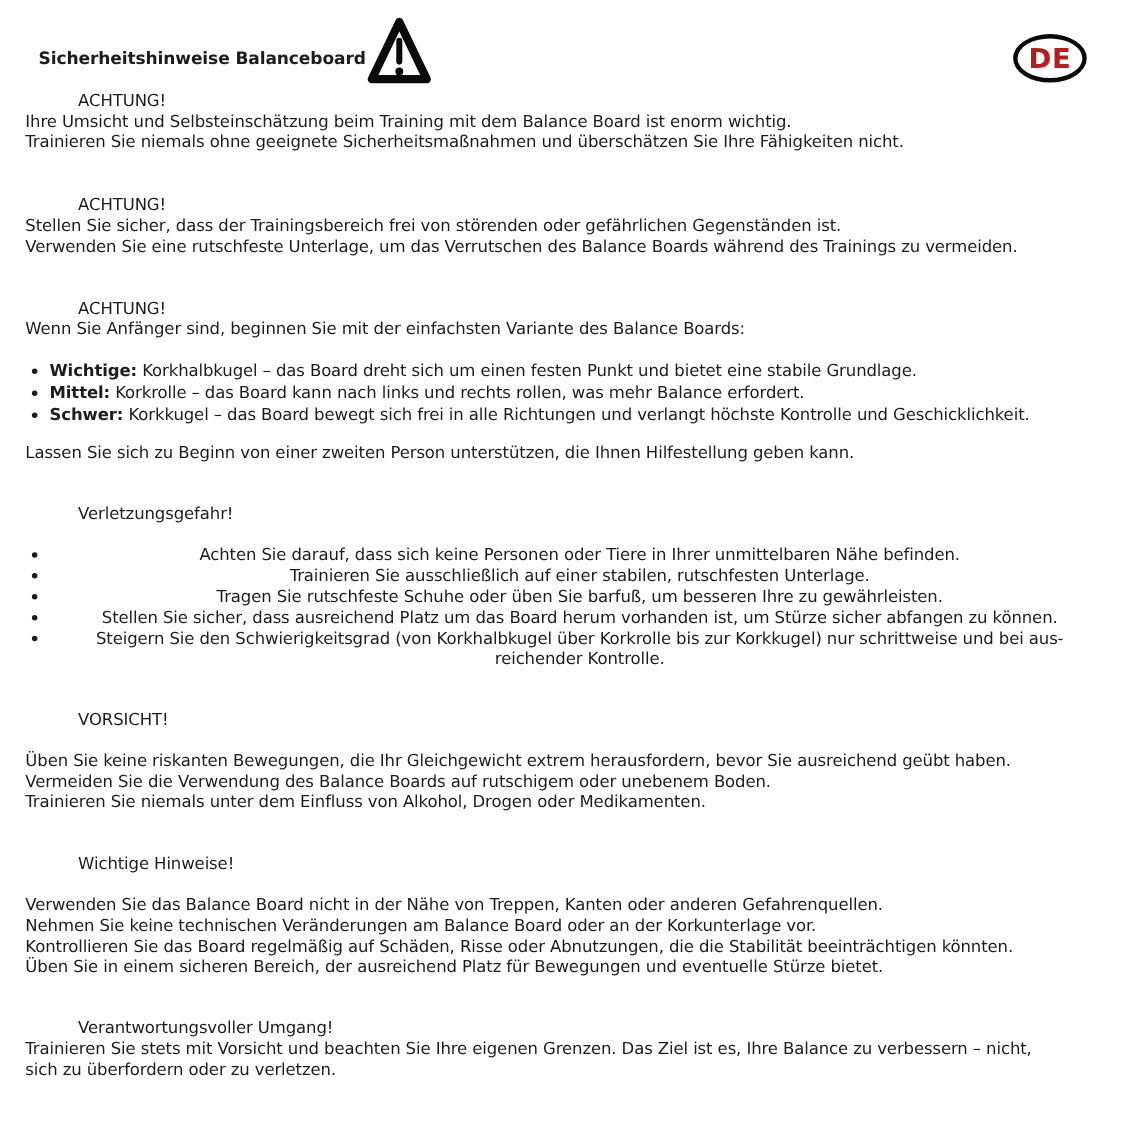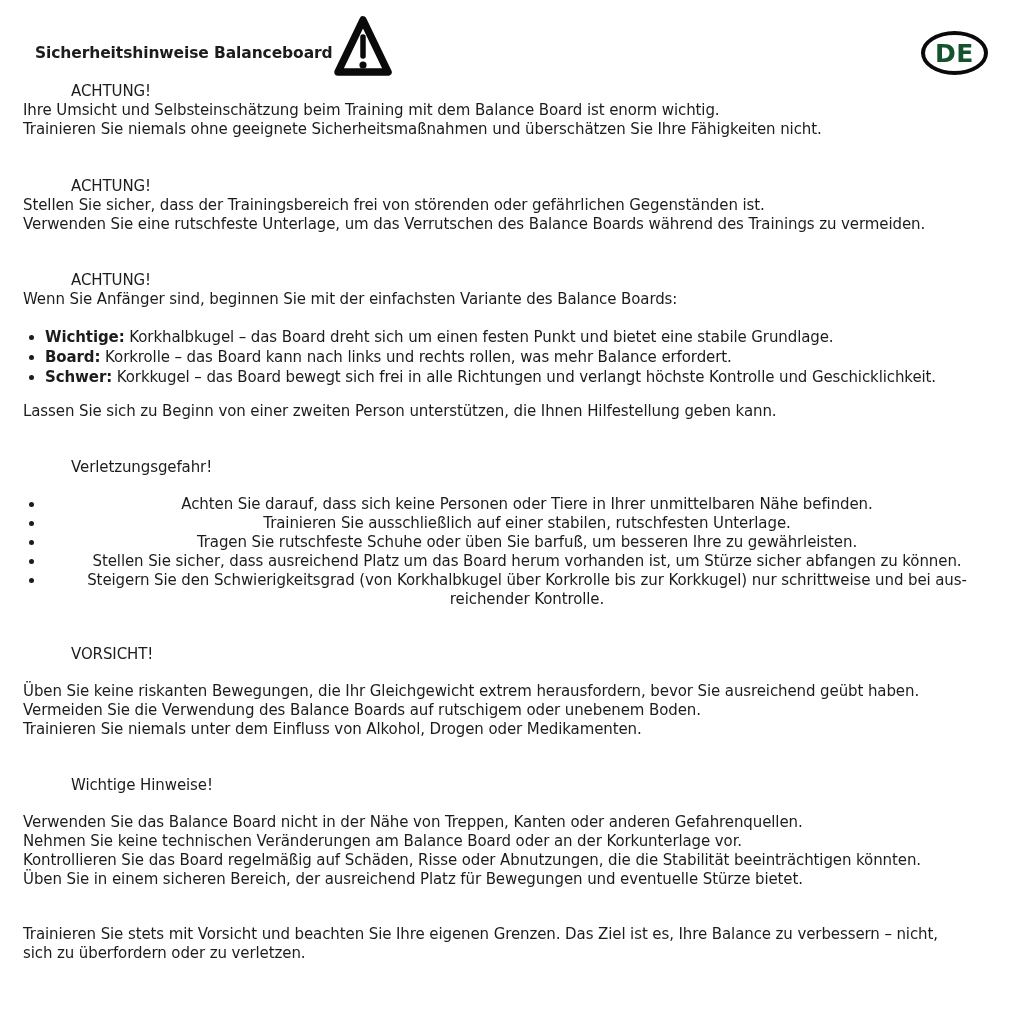"DE" .lang-badge { color: #14532d -> #b91c1c }
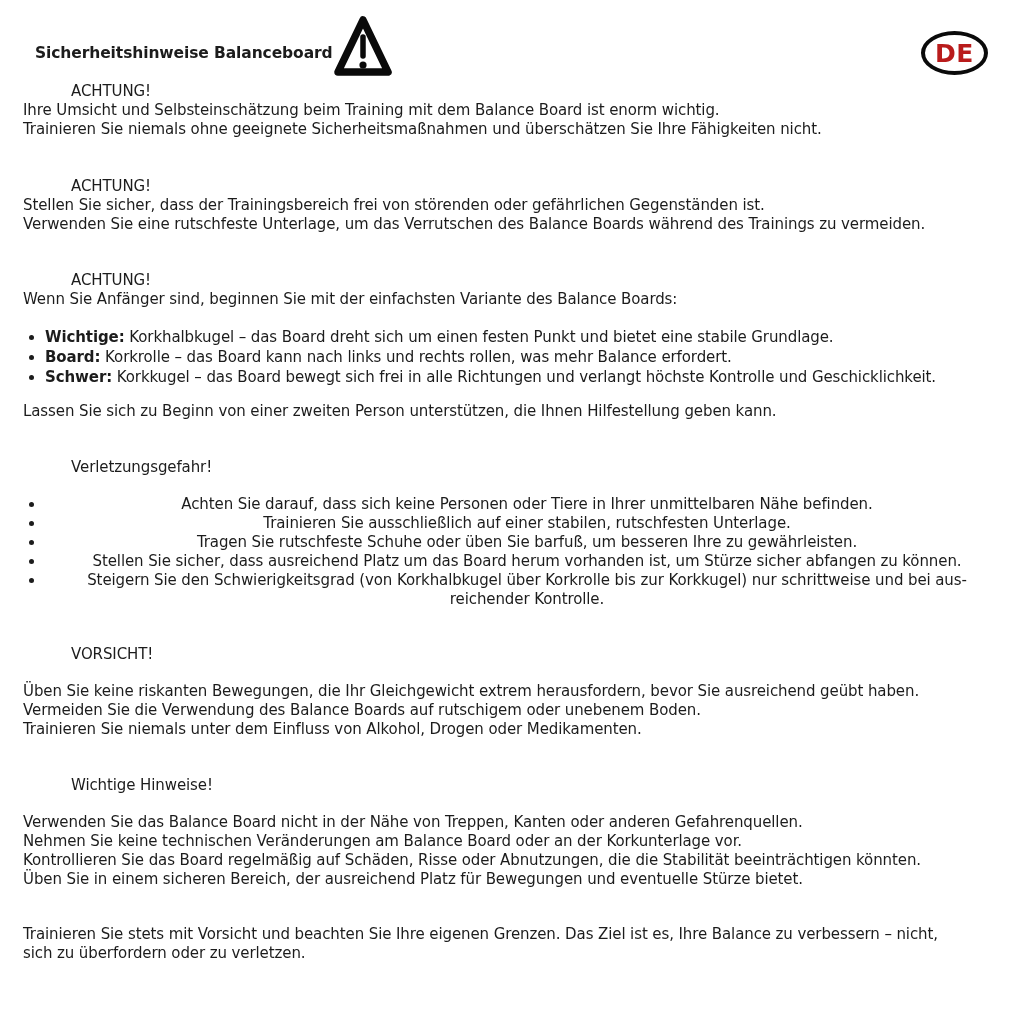"Board:" span.lead { text: Board -> Mittel }
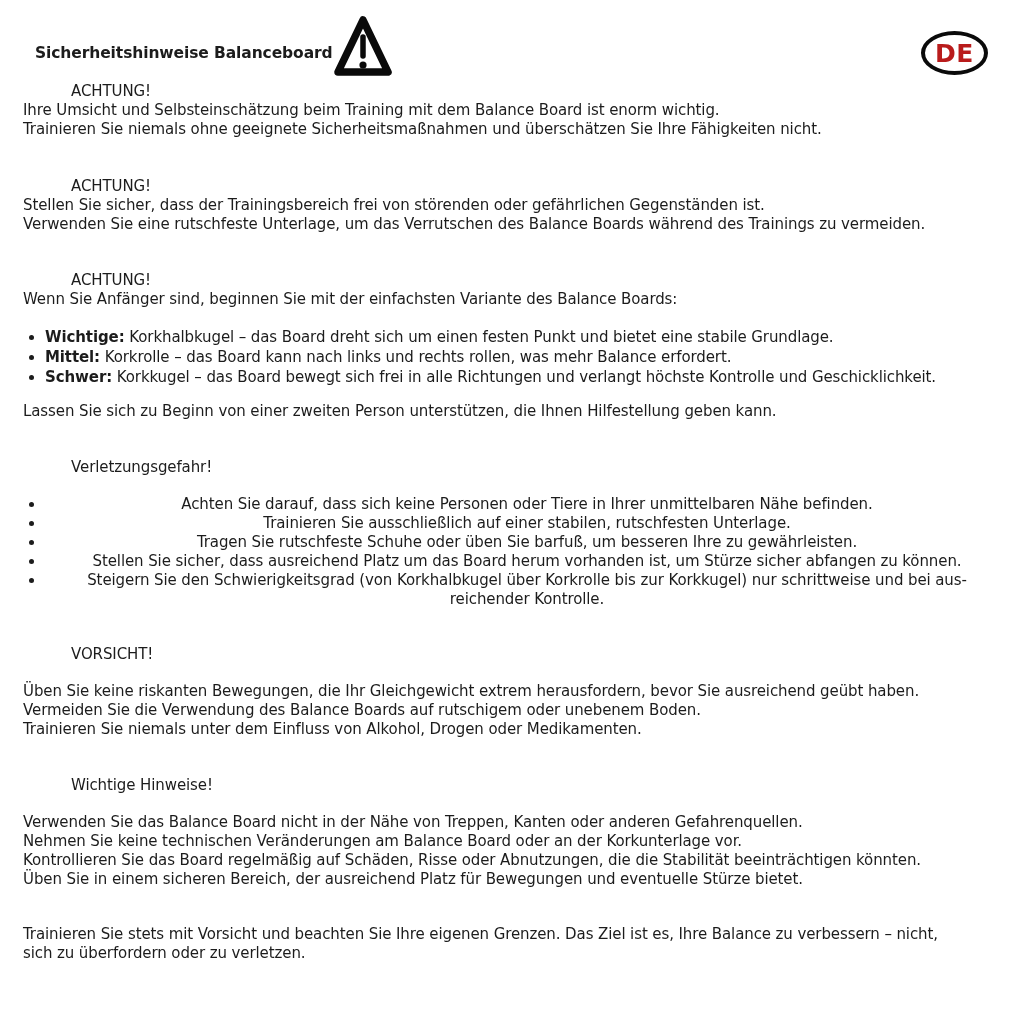"Verantwortungsvoller Umgang!" div.heading { html: none -> <div>Verantwortungsvoller Umgang!</div> }
